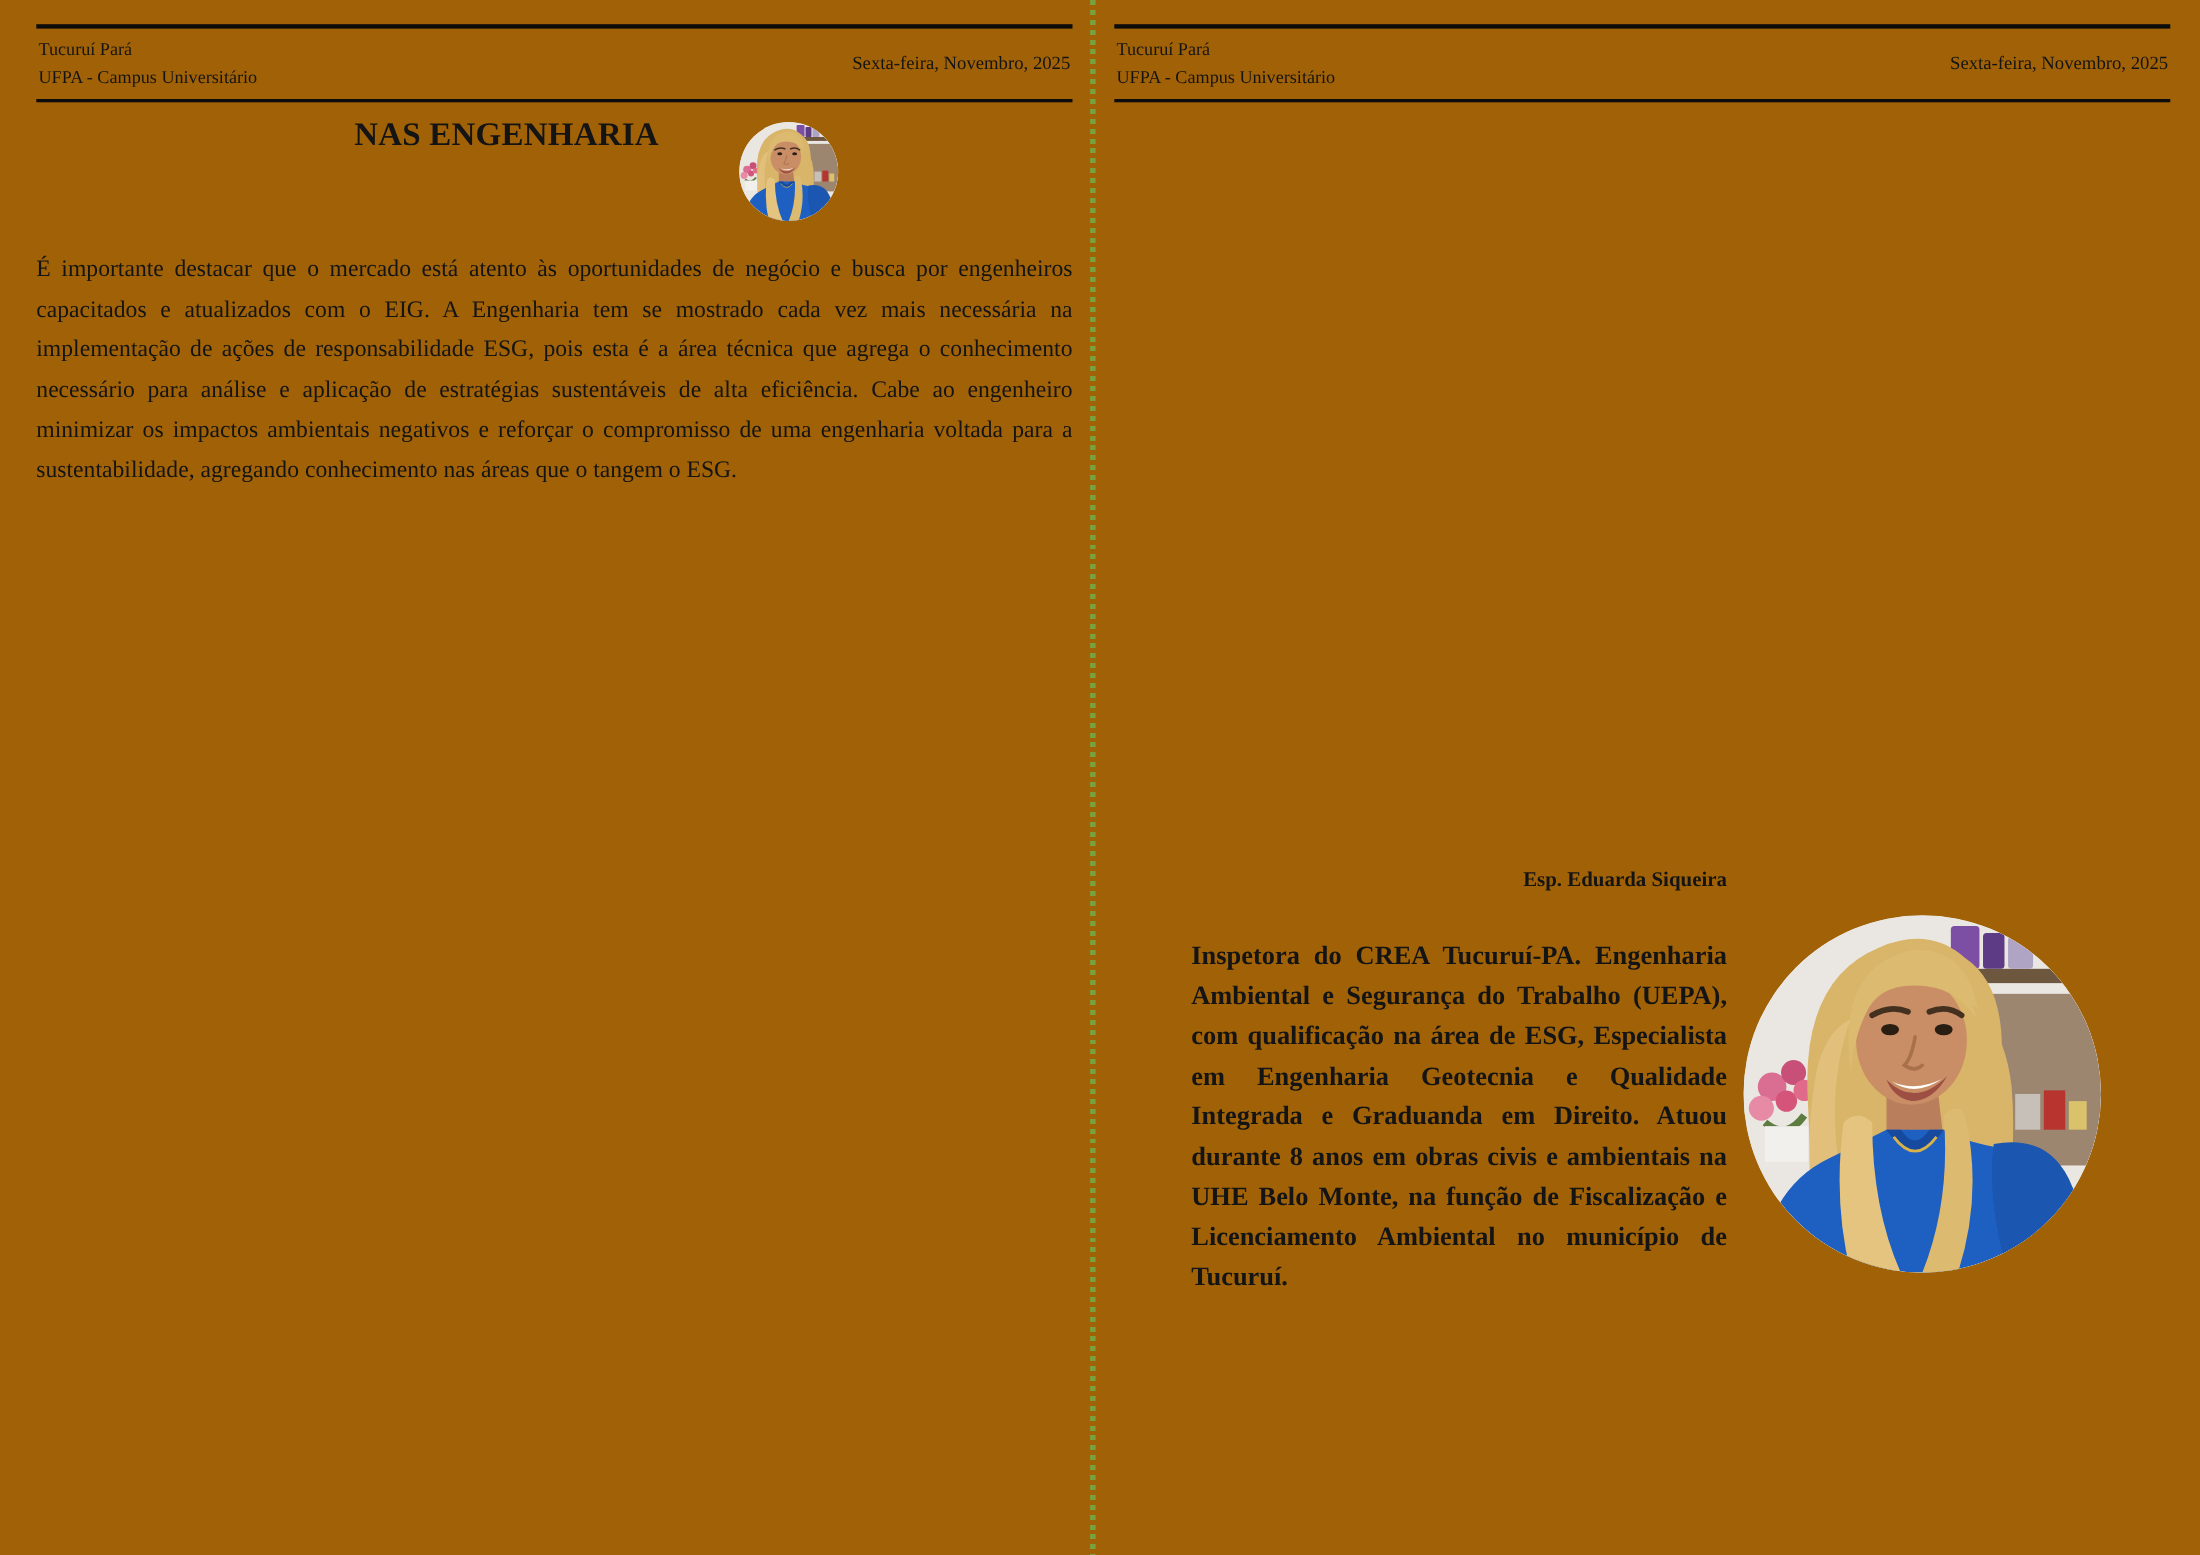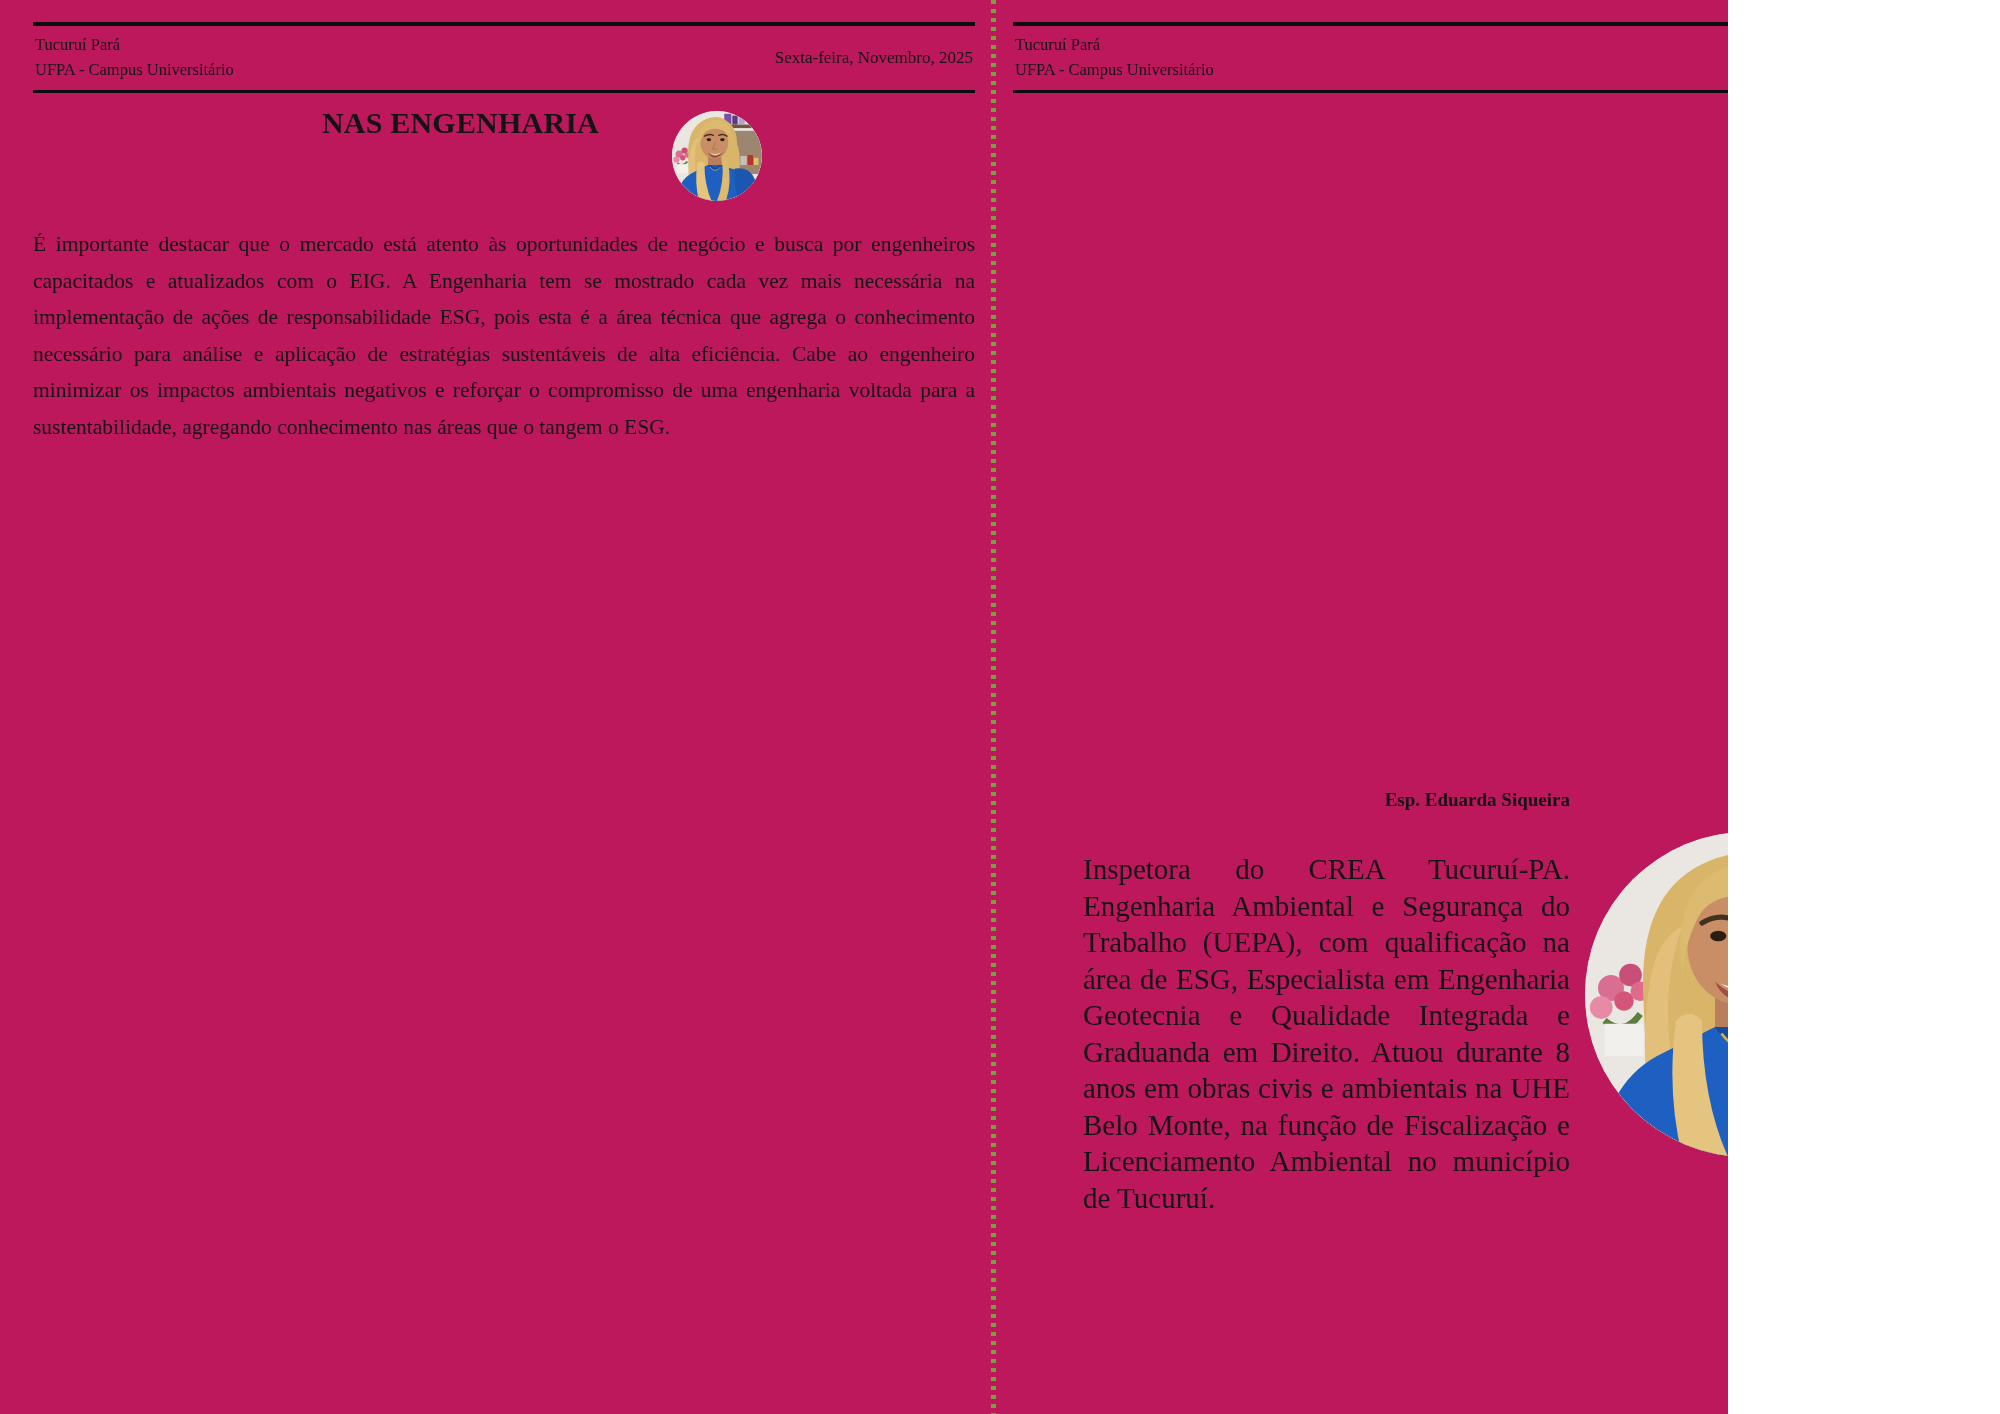"Tucuruí Pará" .canvas { background: #be185d -> #a16207; width: 1728px -> 2000px }
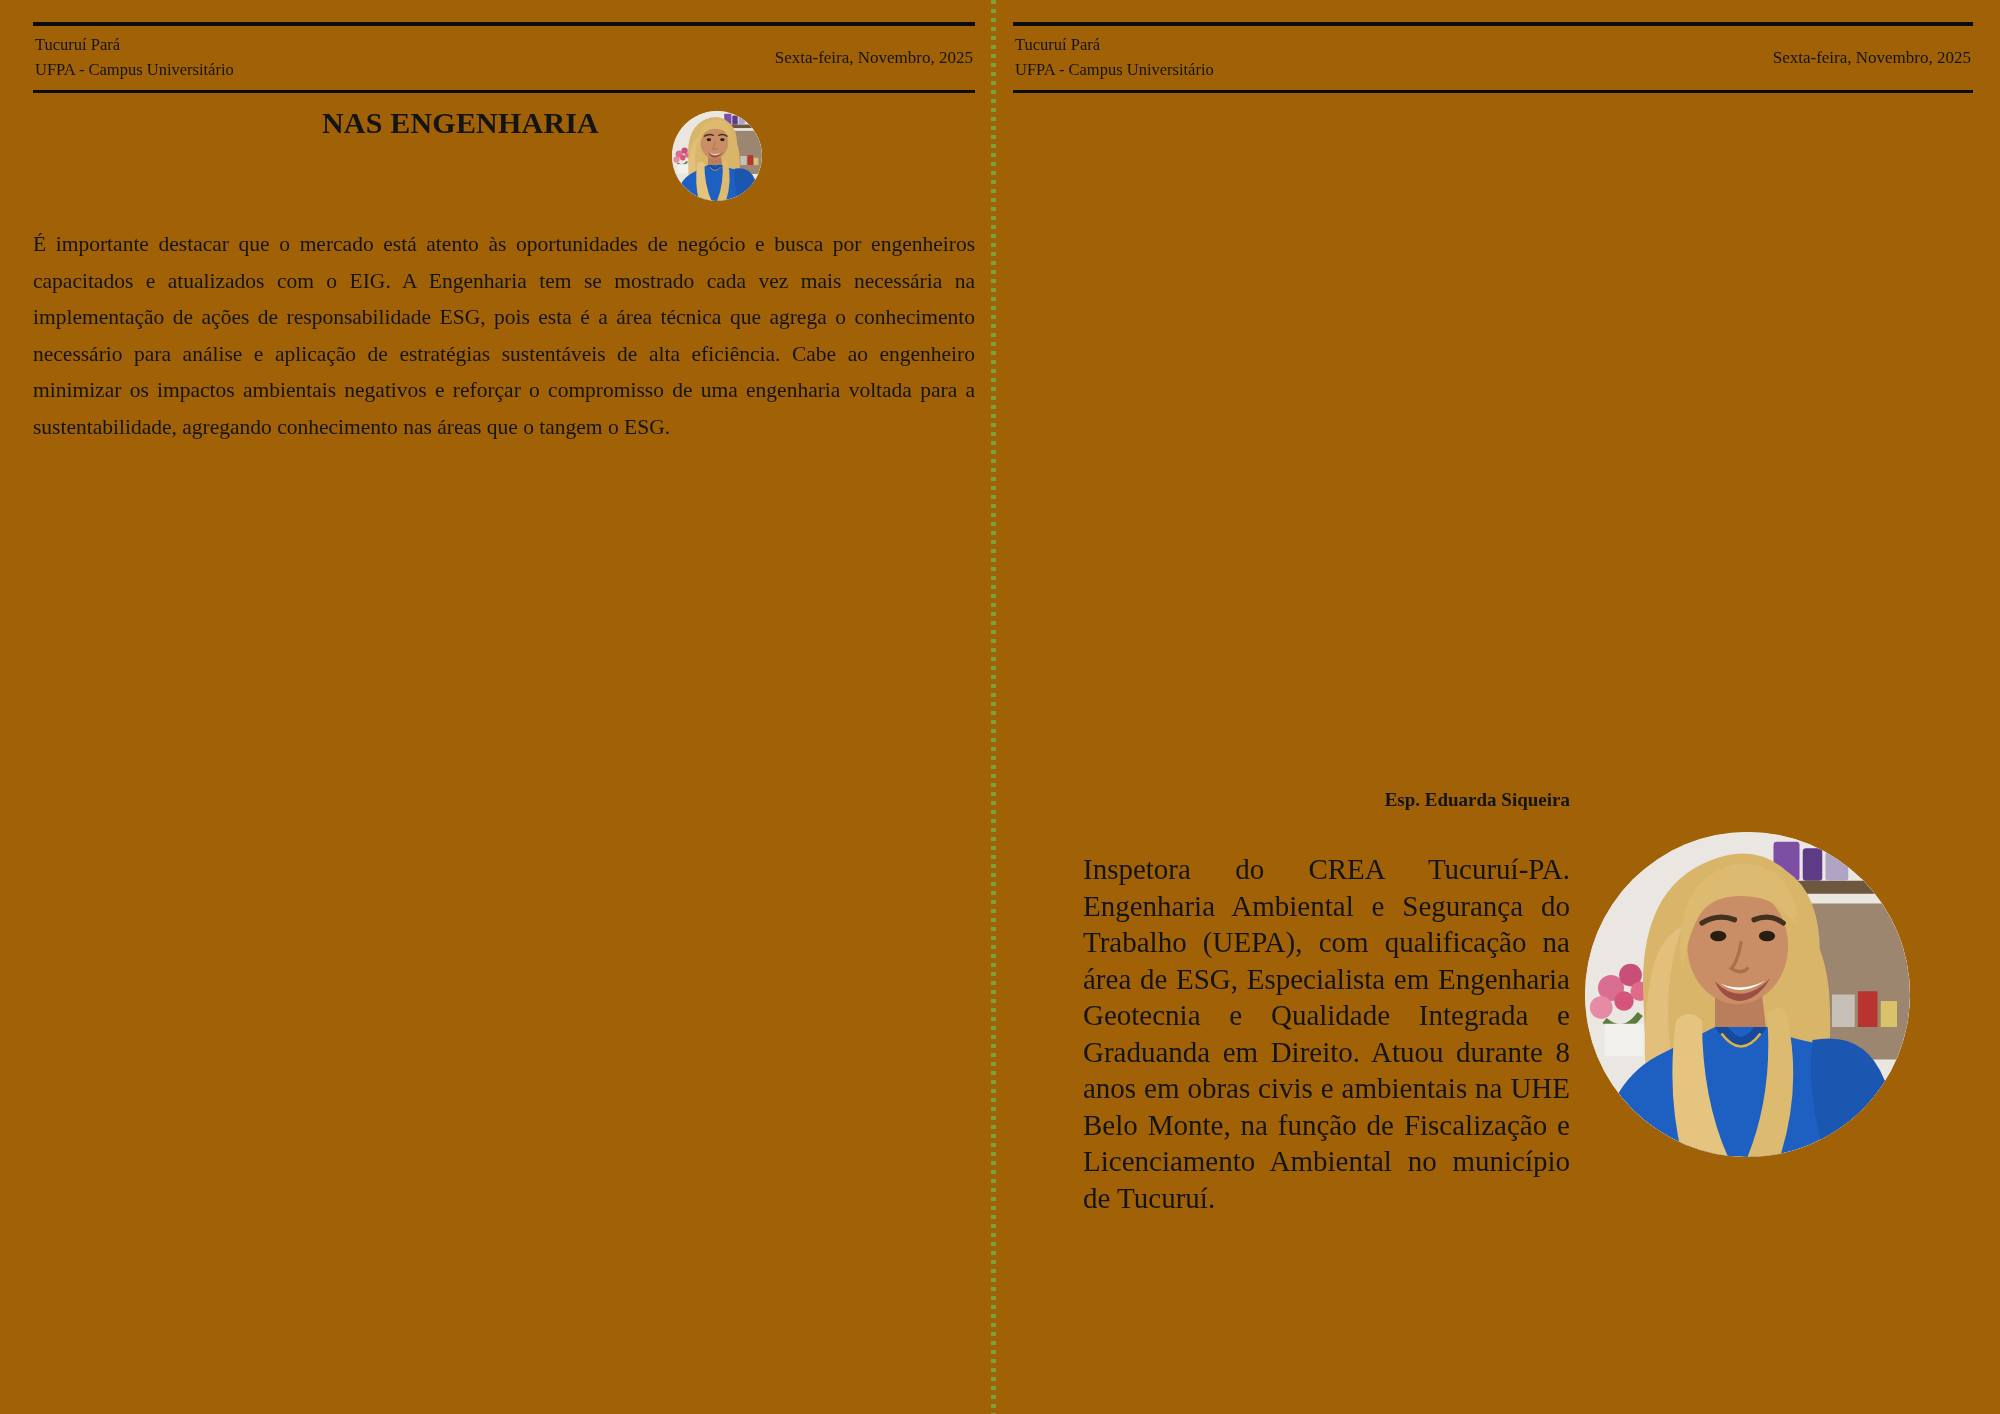"Inspetora do CREA Tucuruí-PA. Engenharia" .author-bio { font-size: 29px -> 24px; font-weight: none -> bold }
